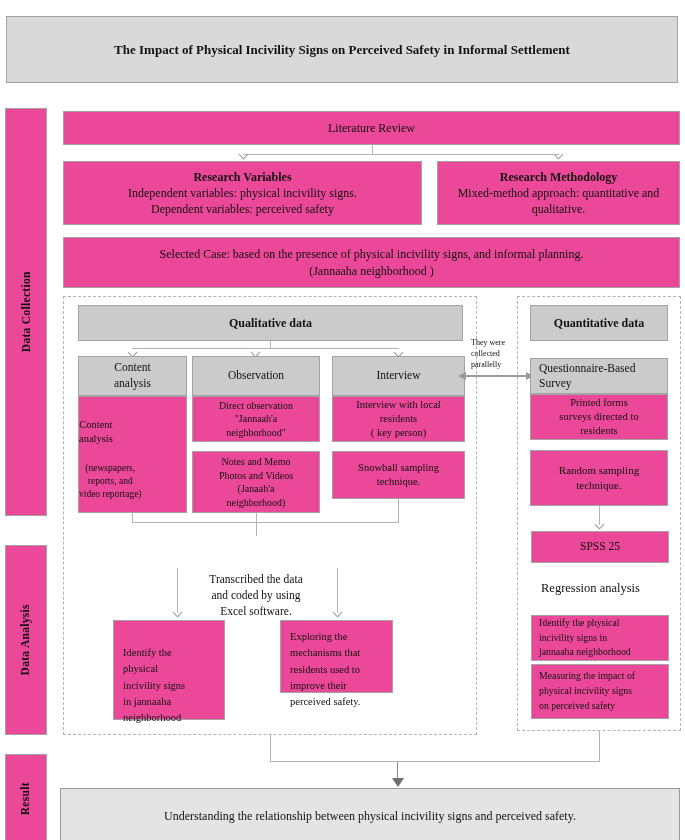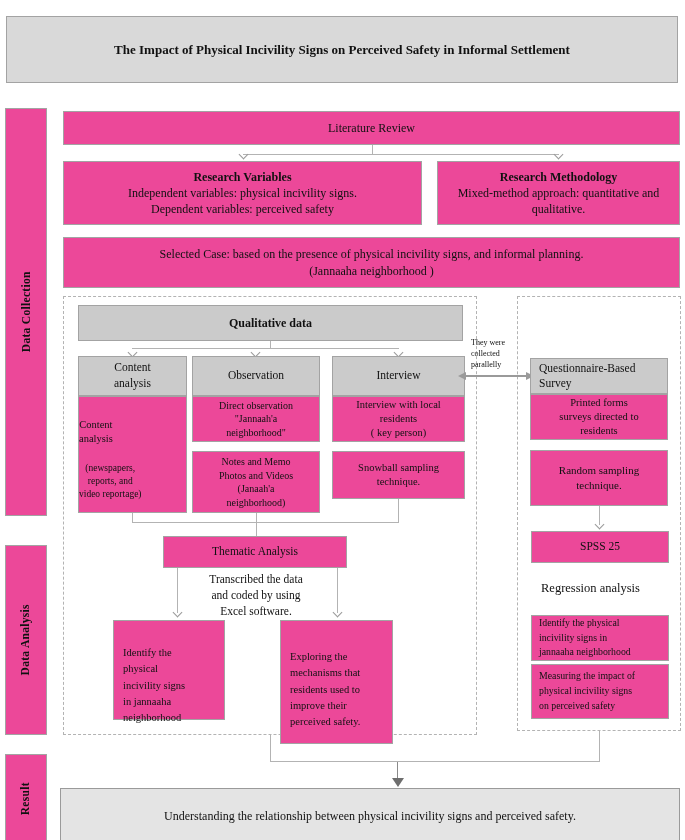"Quantitative data" div.box { html: none -> <div> <span>Quantitative data</span> </div> }
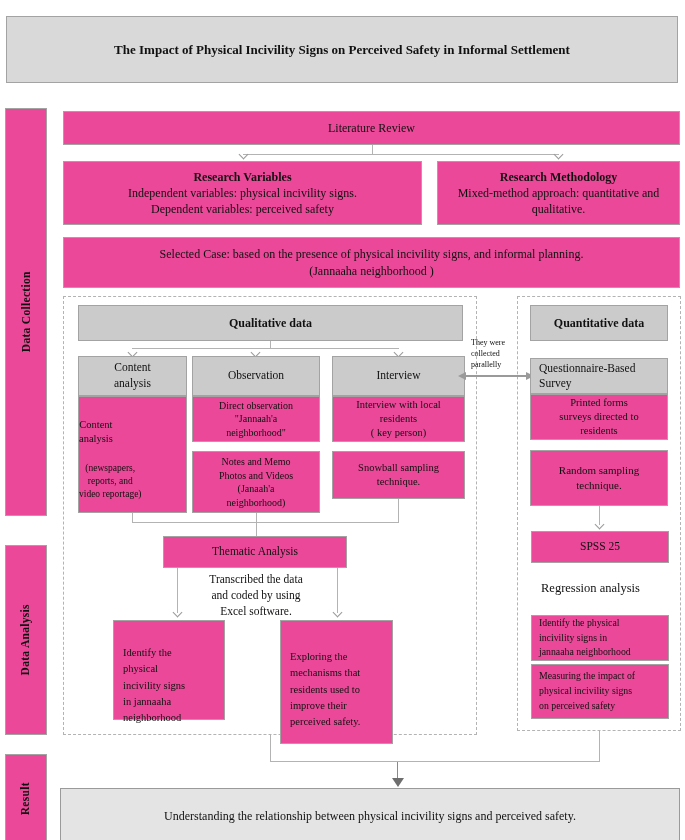"Thematic Analysis" div.box { html: <div> <span>Thematic Analysis</span> </div> -> none }
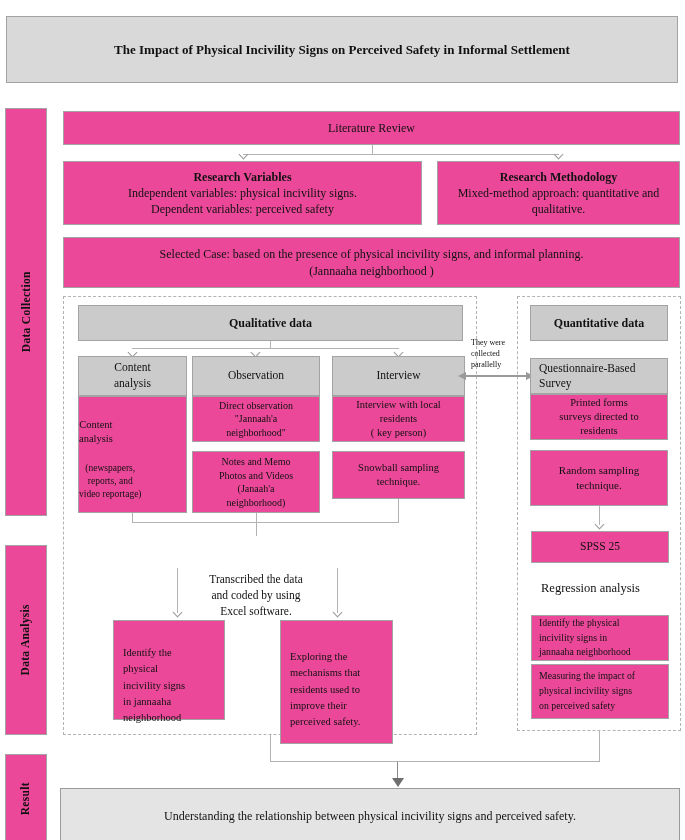"Exploring the" div.box { height: 124px -> 73px; padding: 28px 9px -> 8px 9px }
